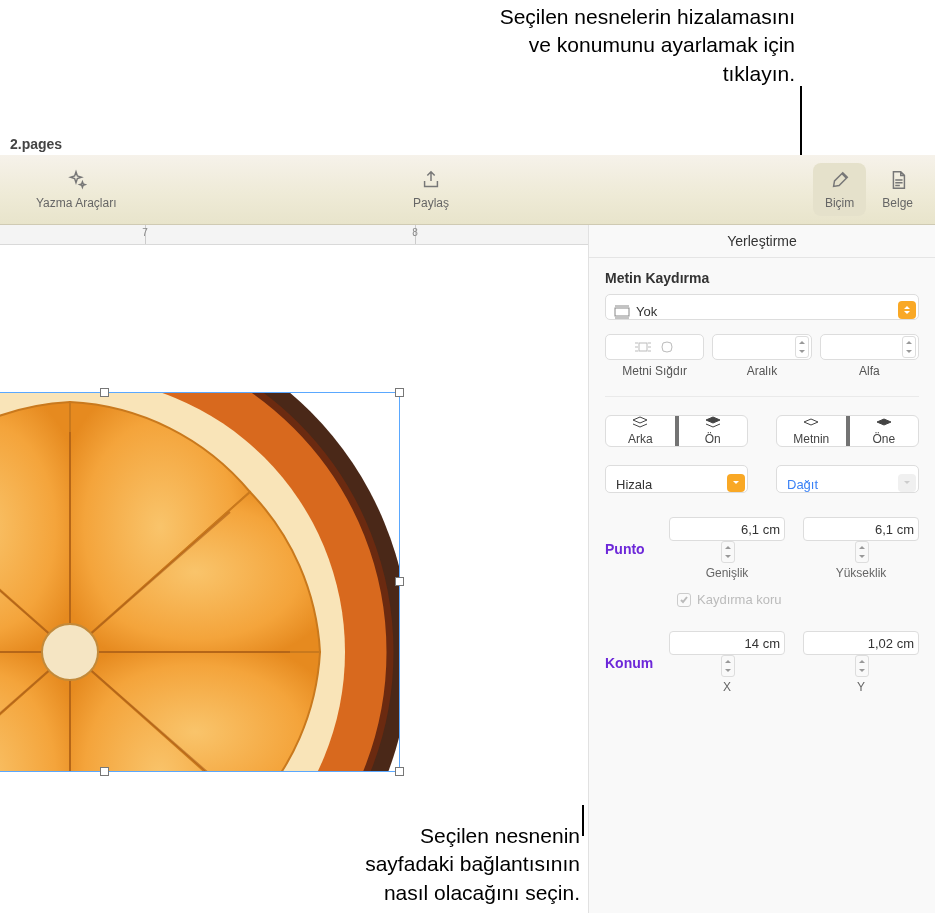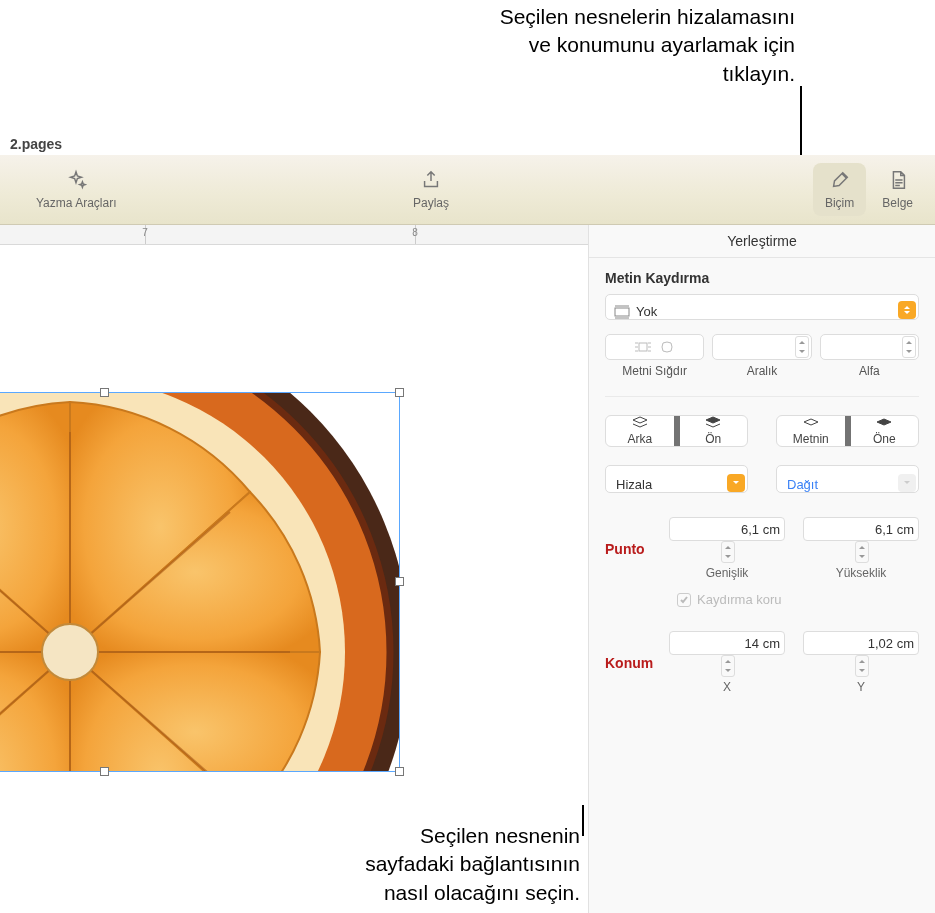"Ön" .seg-half + .seg-half { border-left: 6px solid #737373 -> 4px solid #737373 }
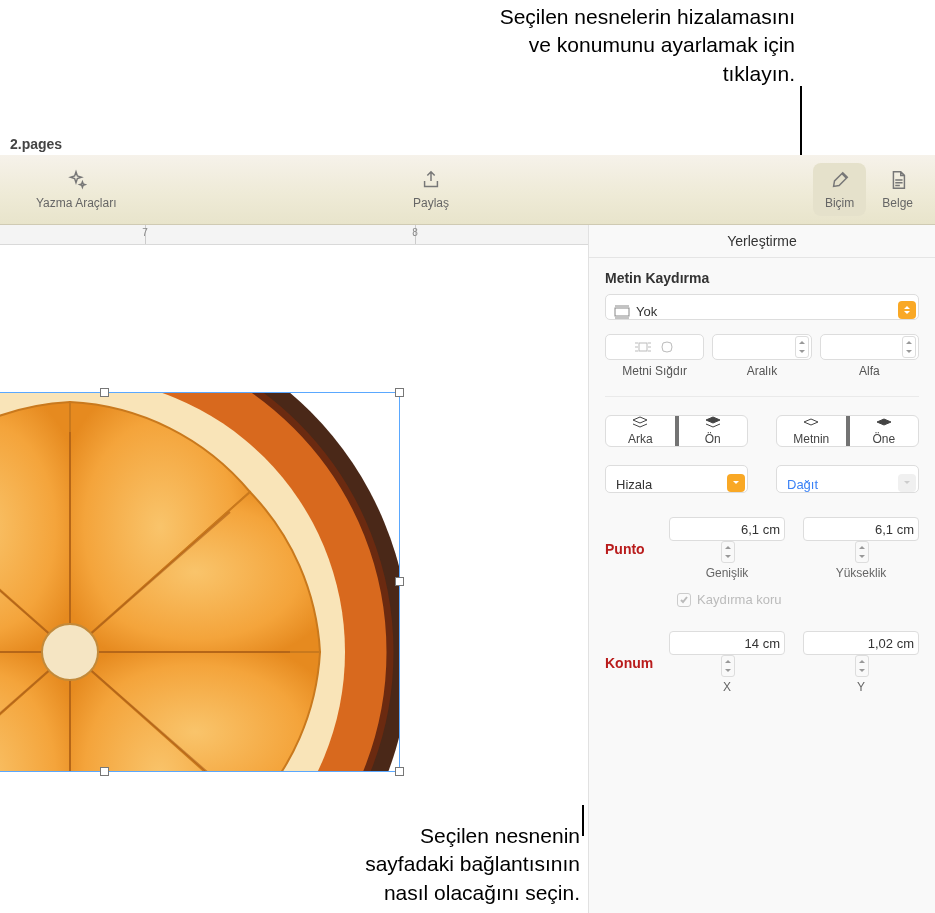"Punto" .field-label { color: #b91c1c -> #6d28d9 }
